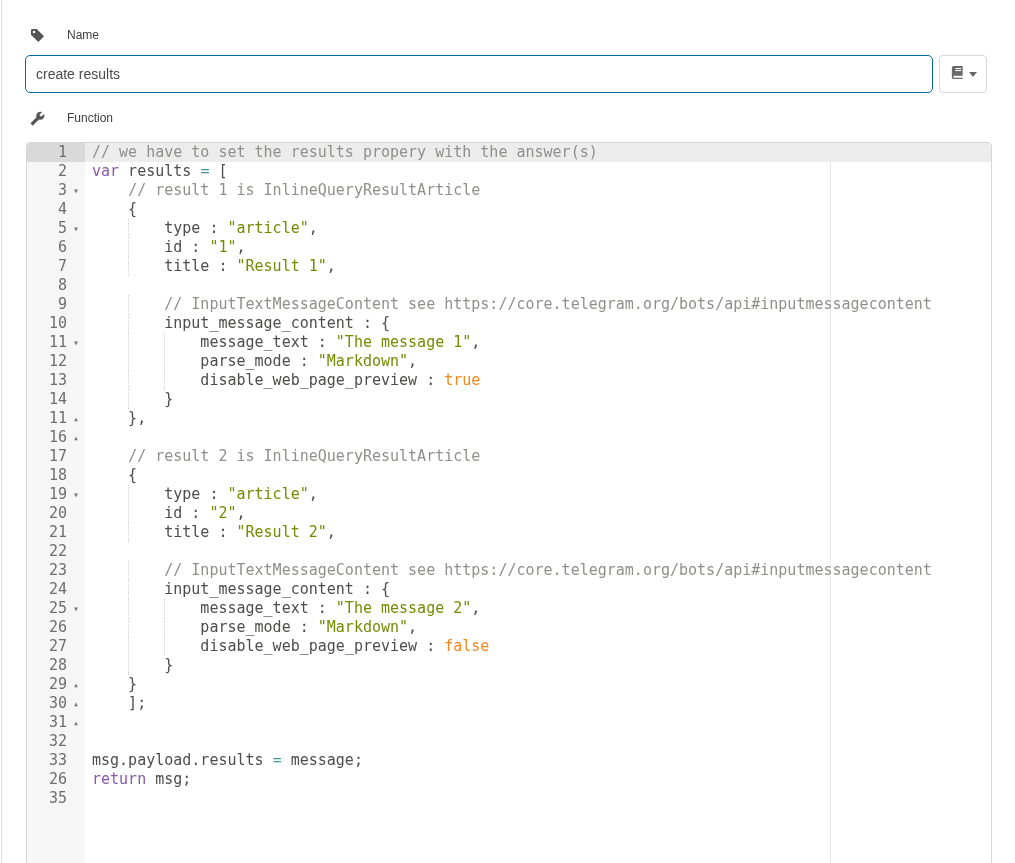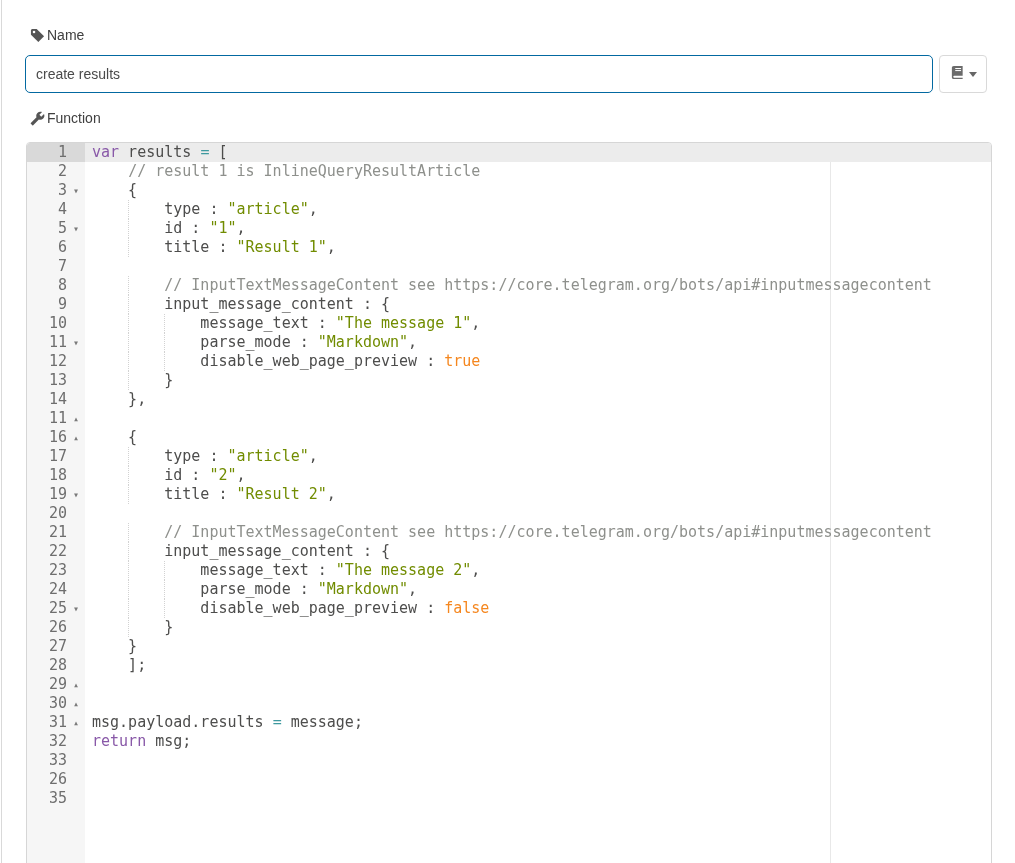"Name" .field-label { font-size: 14px -> 12px; gap: 2px -> 22px }
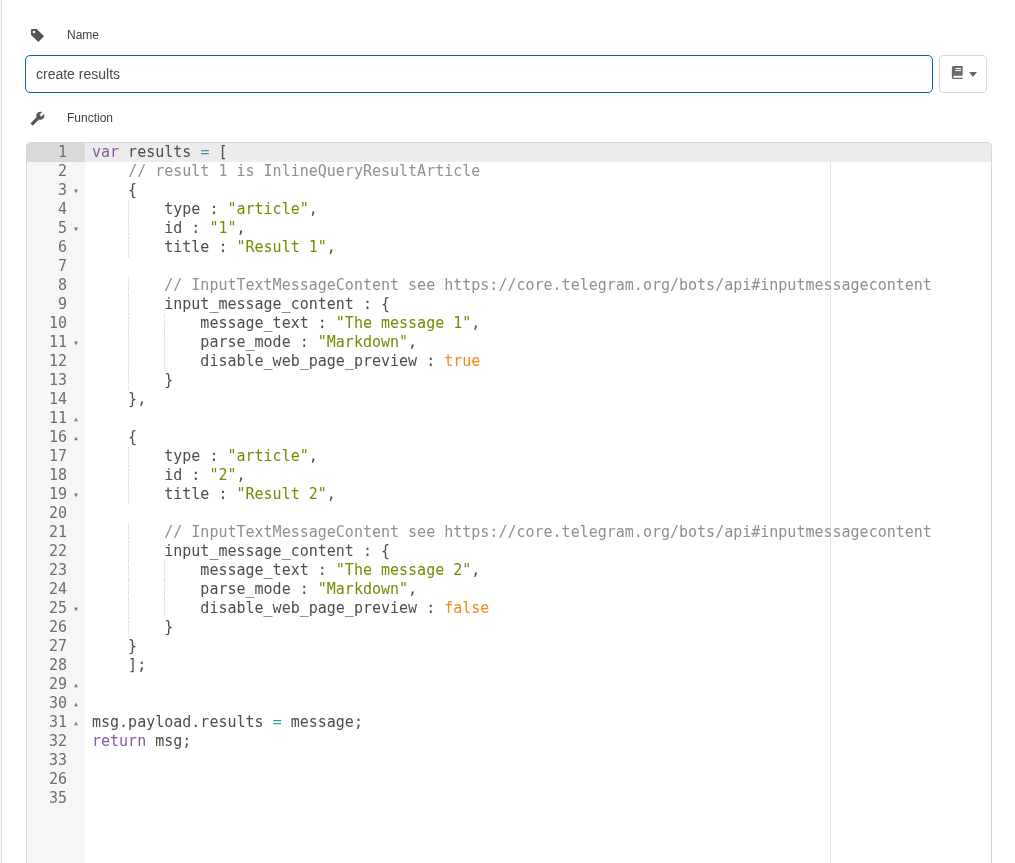"// we have to set" div.code-line { html: none -> <div><span>// we have to set the results propery with the answer(s)</span></div> }
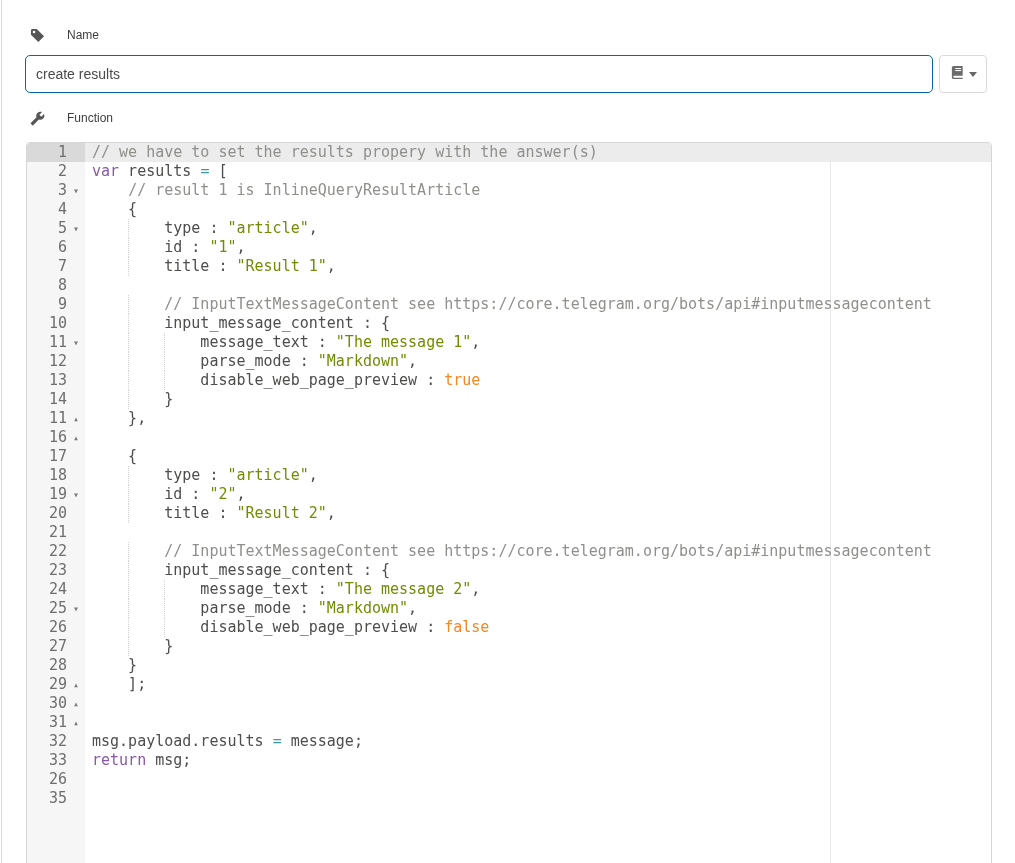"// result 2 is InlineQueryResultArticle" div.code-line { html: none -> <div><span> </span><span>// result 2 is InlineQueryResultArticle</span></div> }
